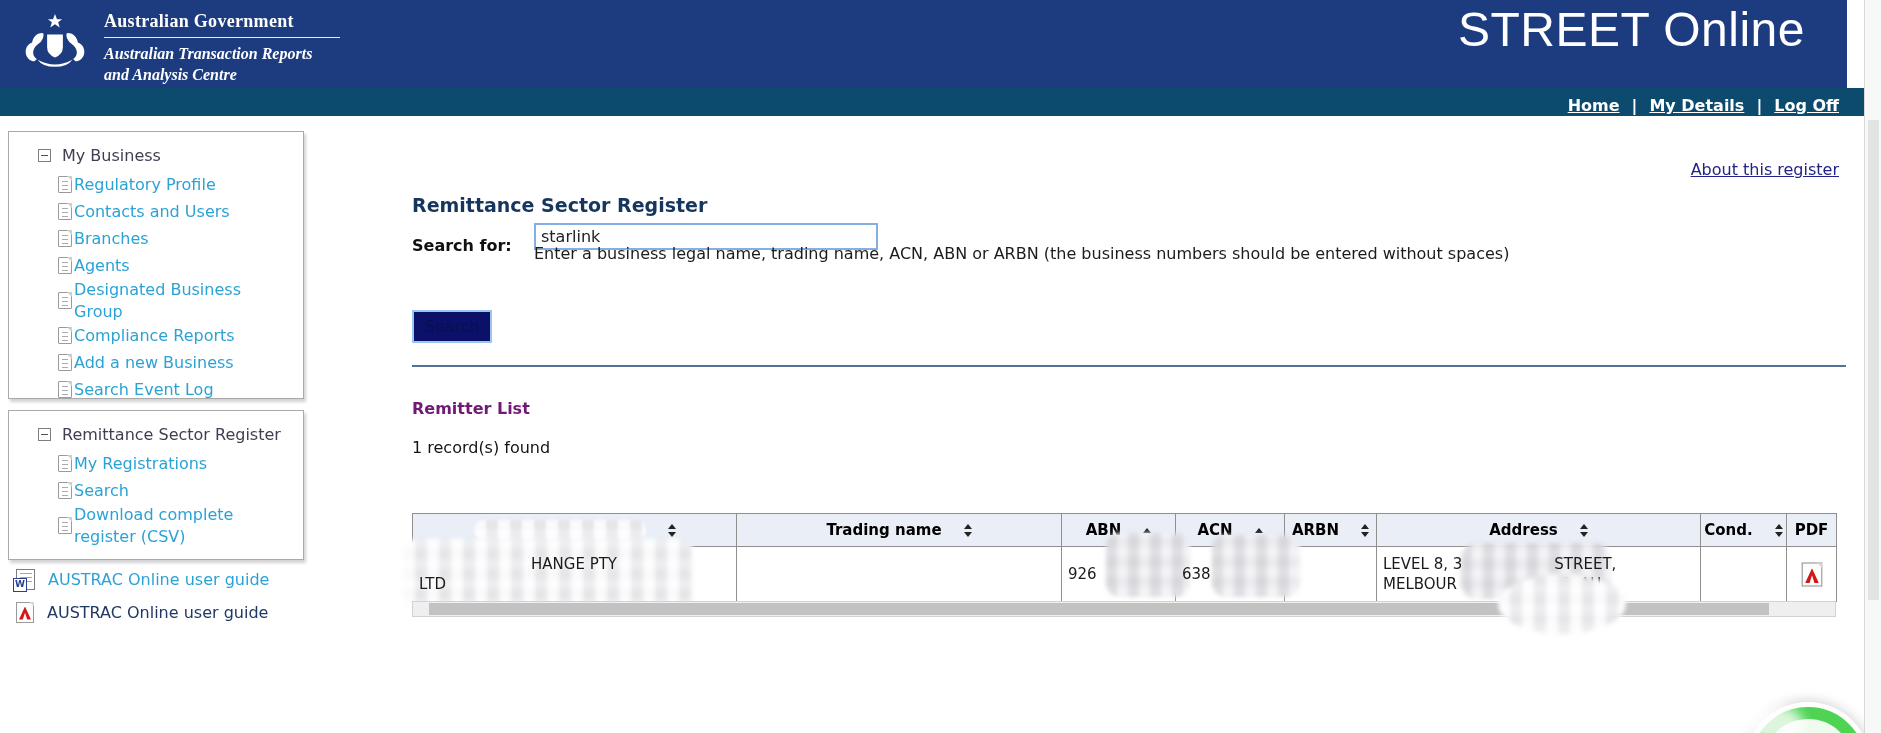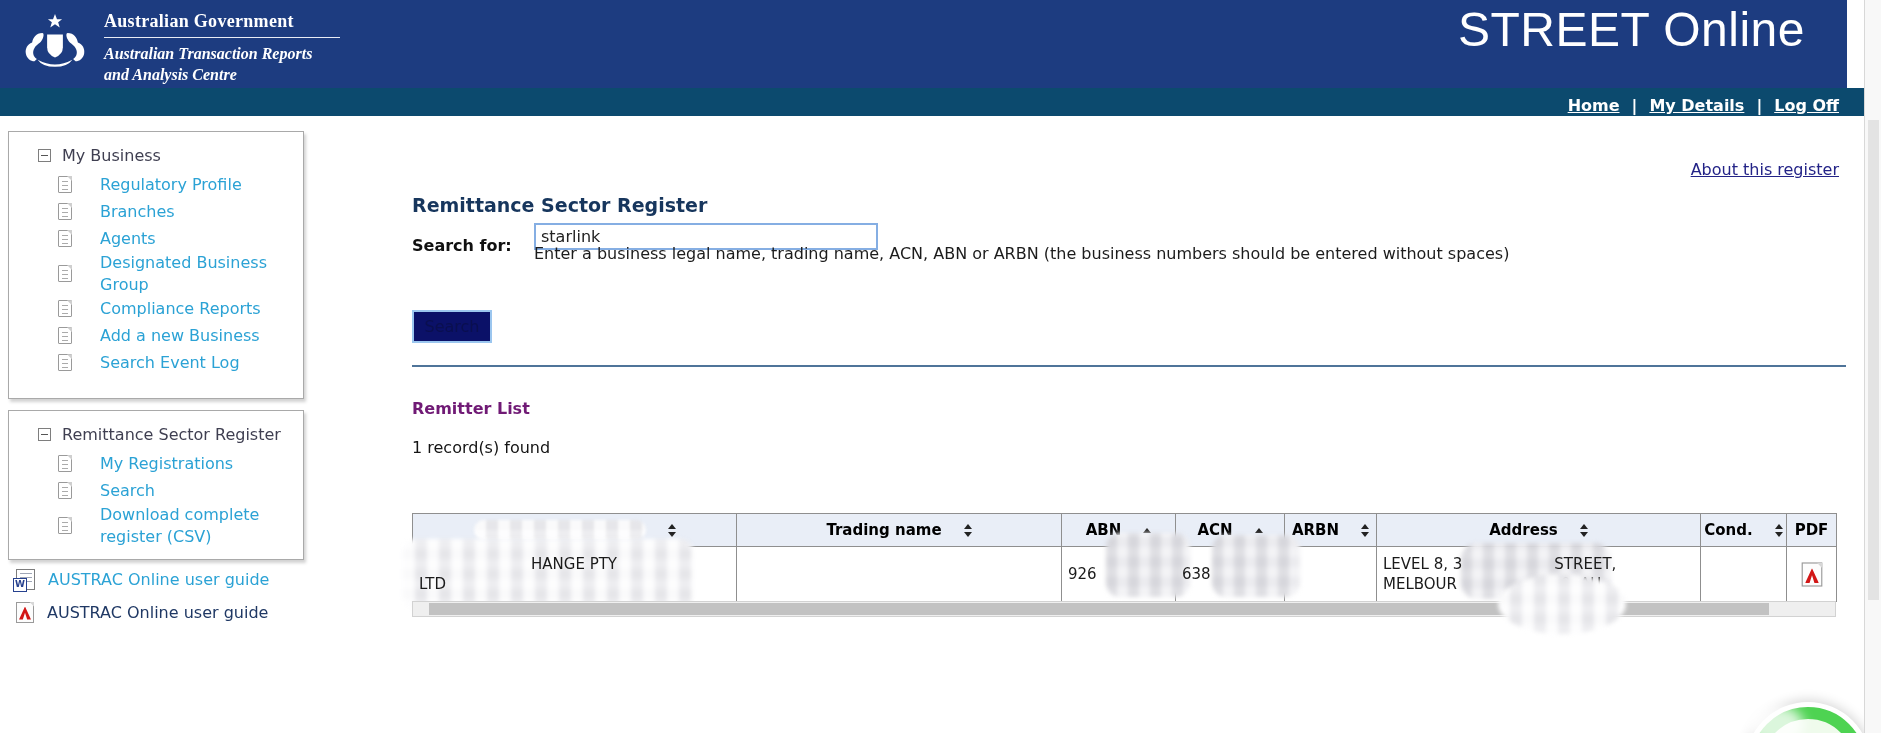"Regulatory Profile" .tree-item { gap: 28px -> 2px }
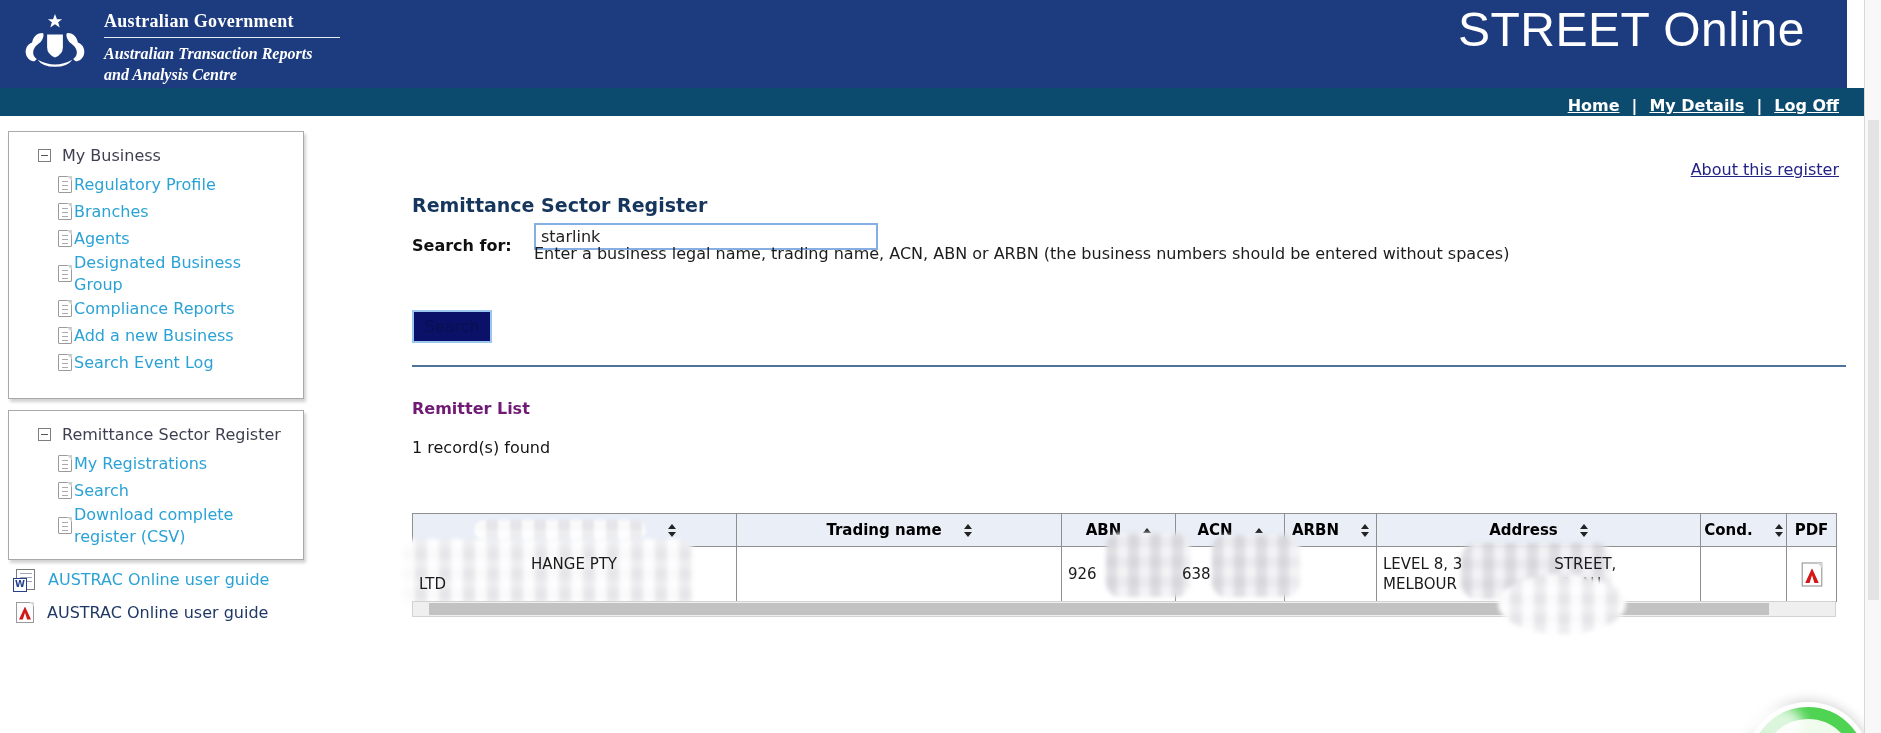"Contacts and Users" div.tree-item { html: none -> <div> <span></span> <span>Contacts and Users</span> </div> }
